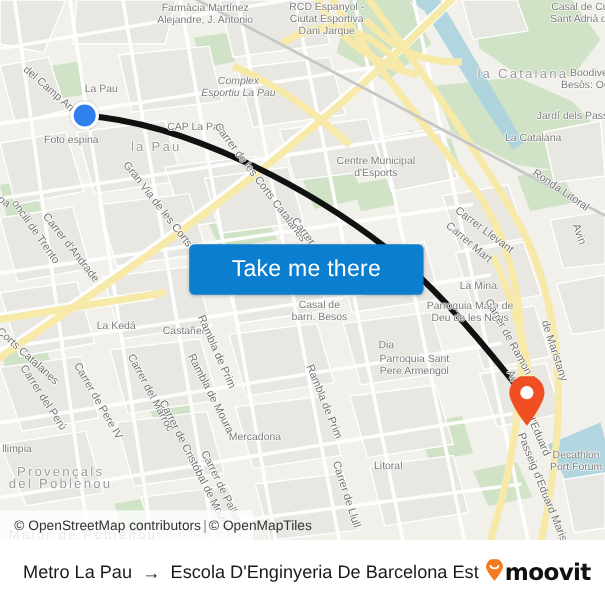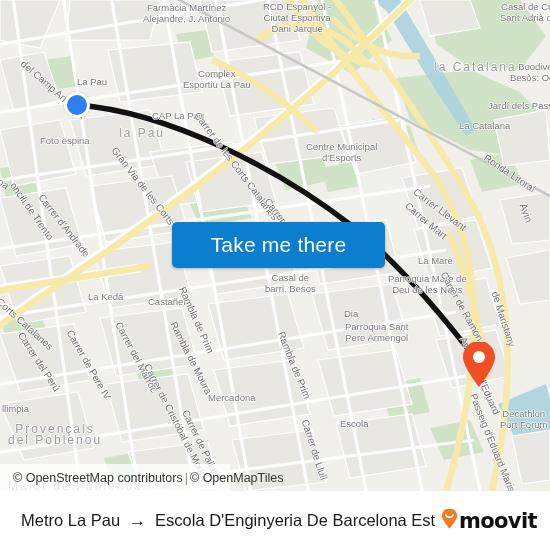"Complex" div.map-label { font-style: none -> italic }
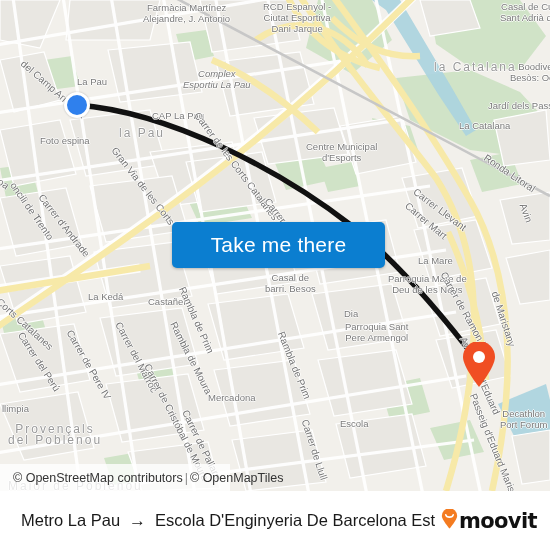"Foto espina" div.map-label { top: 135px -> 122px }
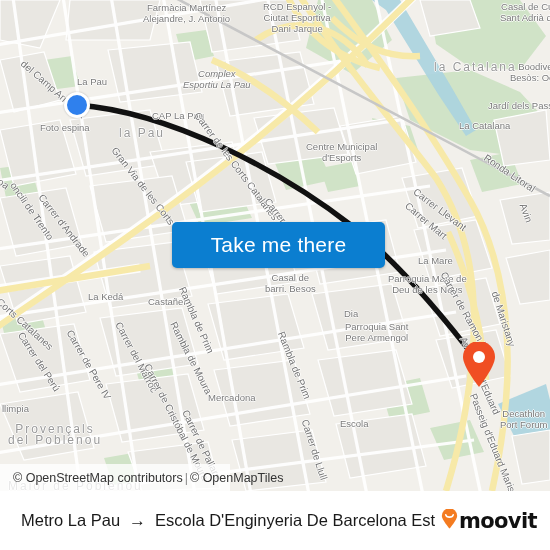"La Mare" div.map-label { text: Mare -> Mina }
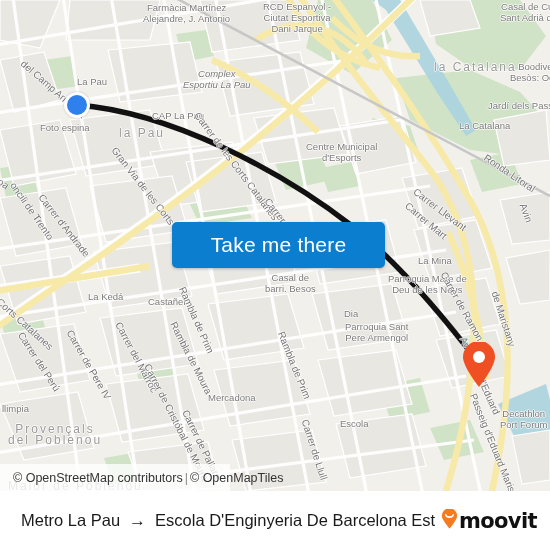"Escola" div.map-label { text: Escola -> Litoral }
